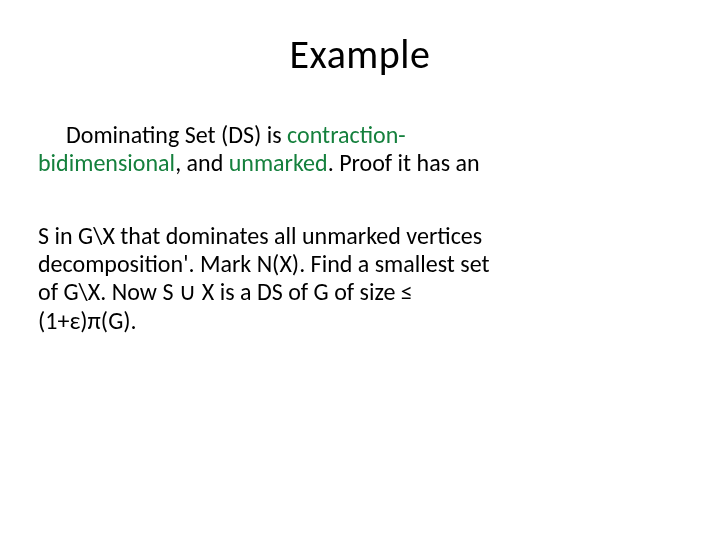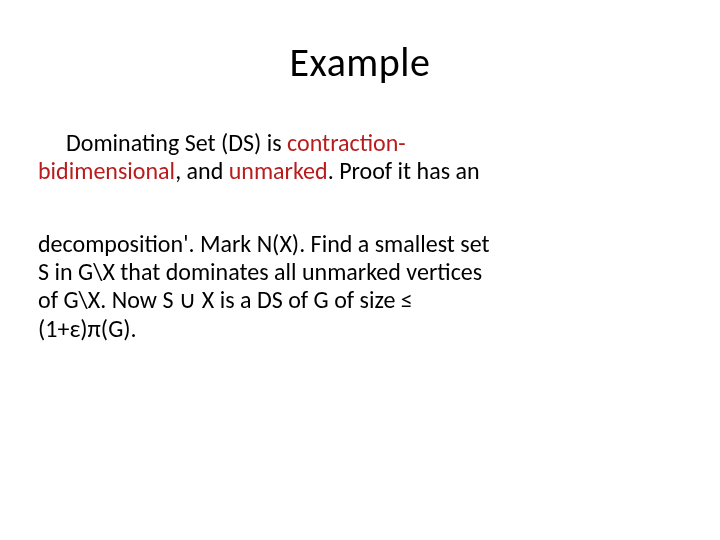"Example" .title { margin: 8px 0 42px 0 -> 0 0 42px 0 }
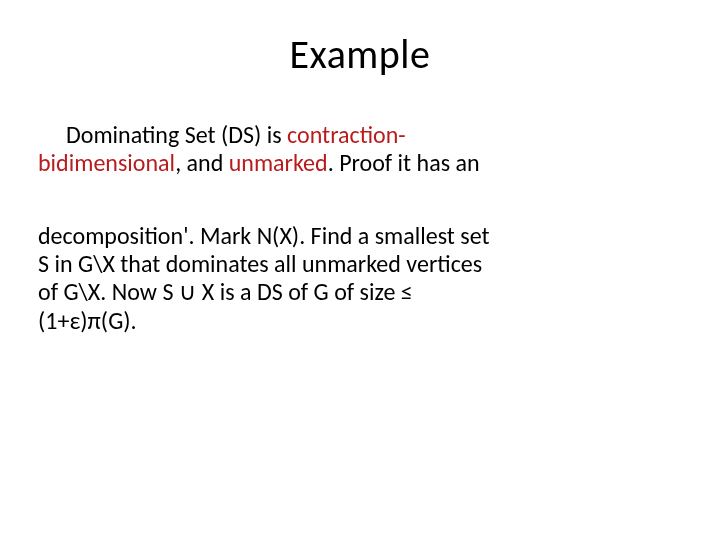"contraction-" .red { color: #b91c1c -> #15803d }
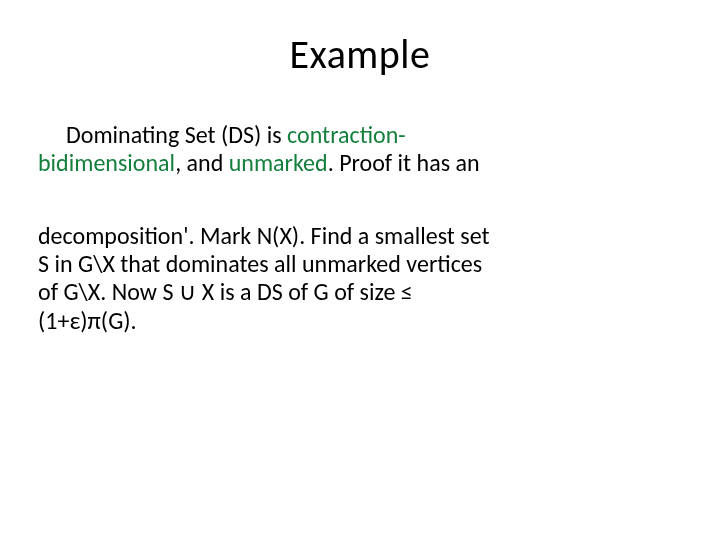"decomposition'. Mark N(X). Find a" span.indent { order: before "S in G\X that dominates" -> after "S in G\X that dominates" }
